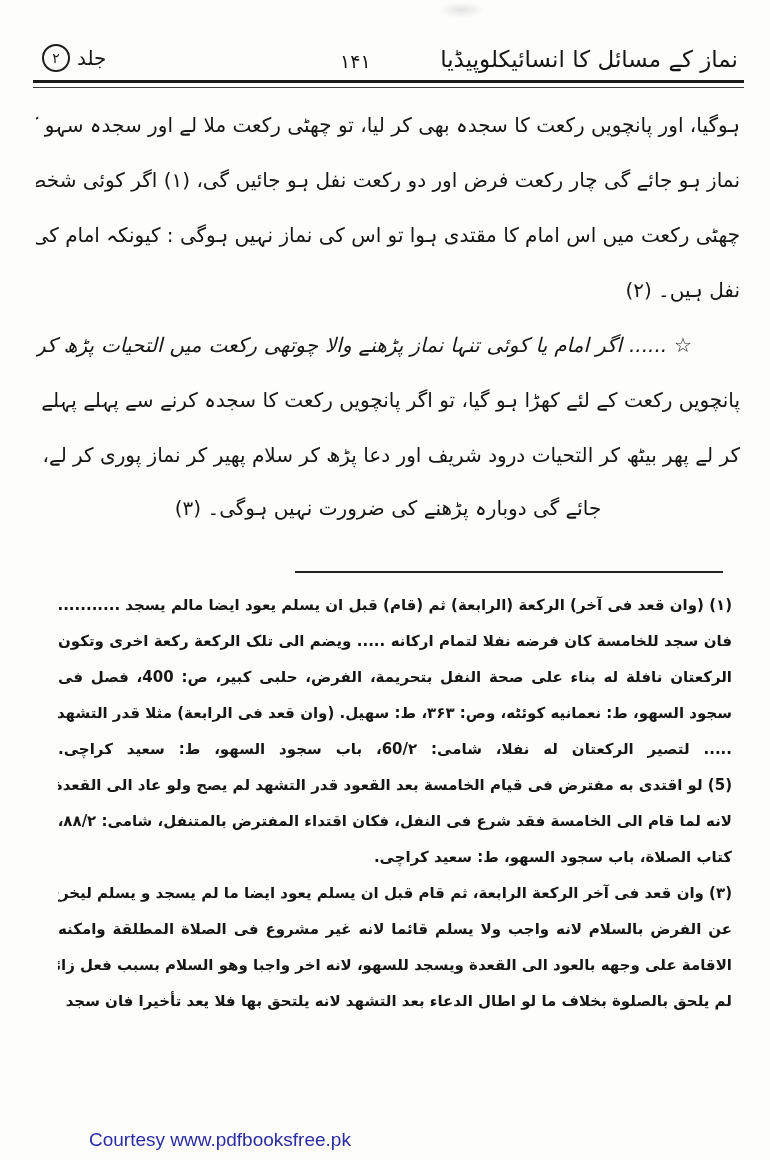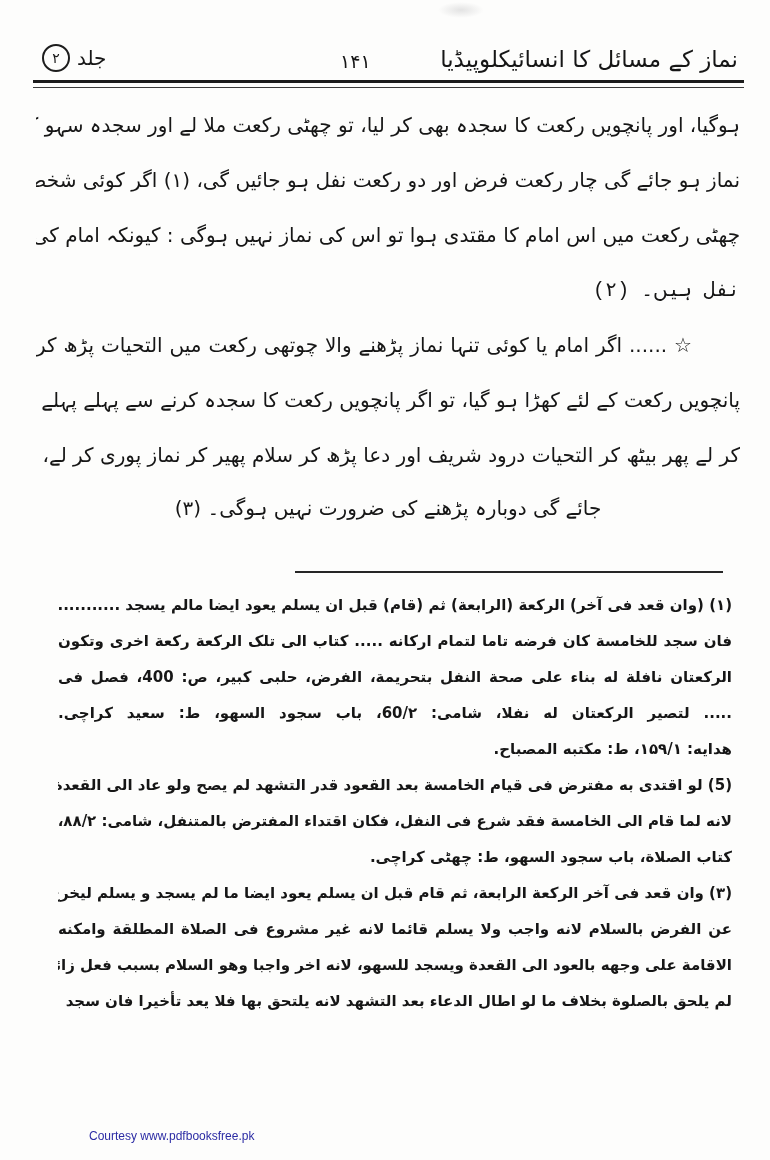"نفل ہیں۔ (۲)" .bline.short { font-family: Liberation Mono, monospace -> none }
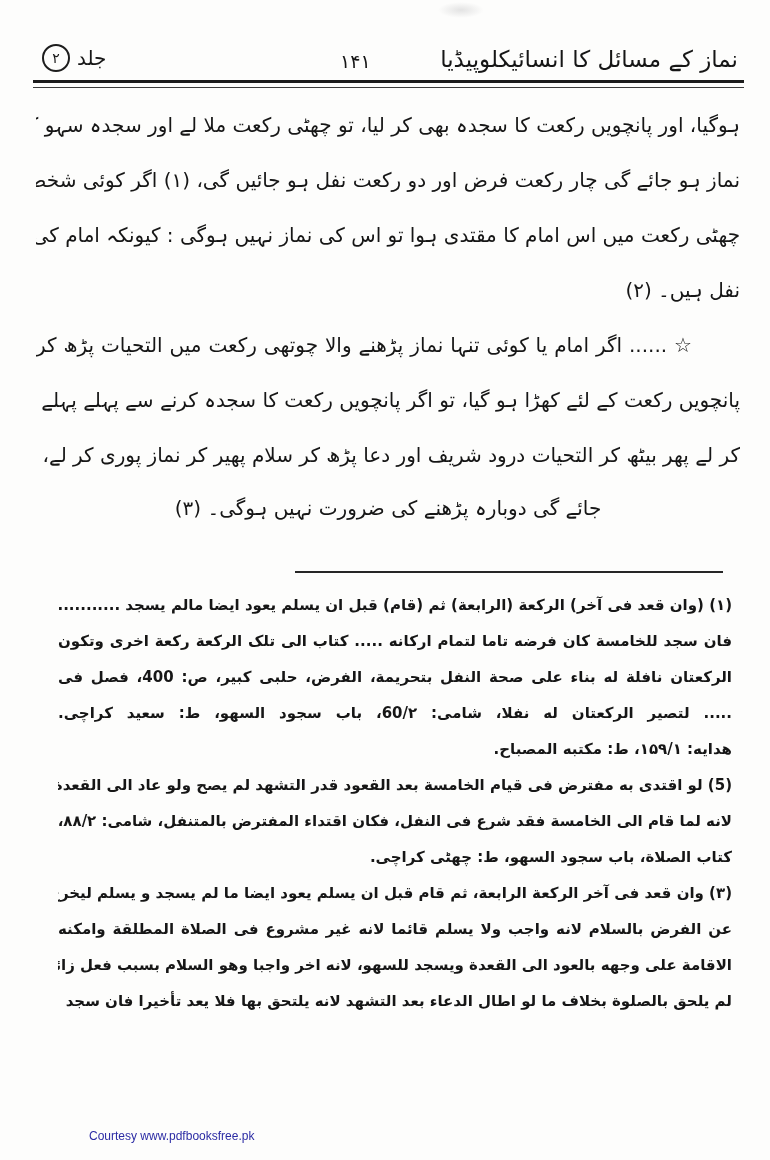"☆ ...... اگر امام یا" .bline.indent { font-style: none -> italic }
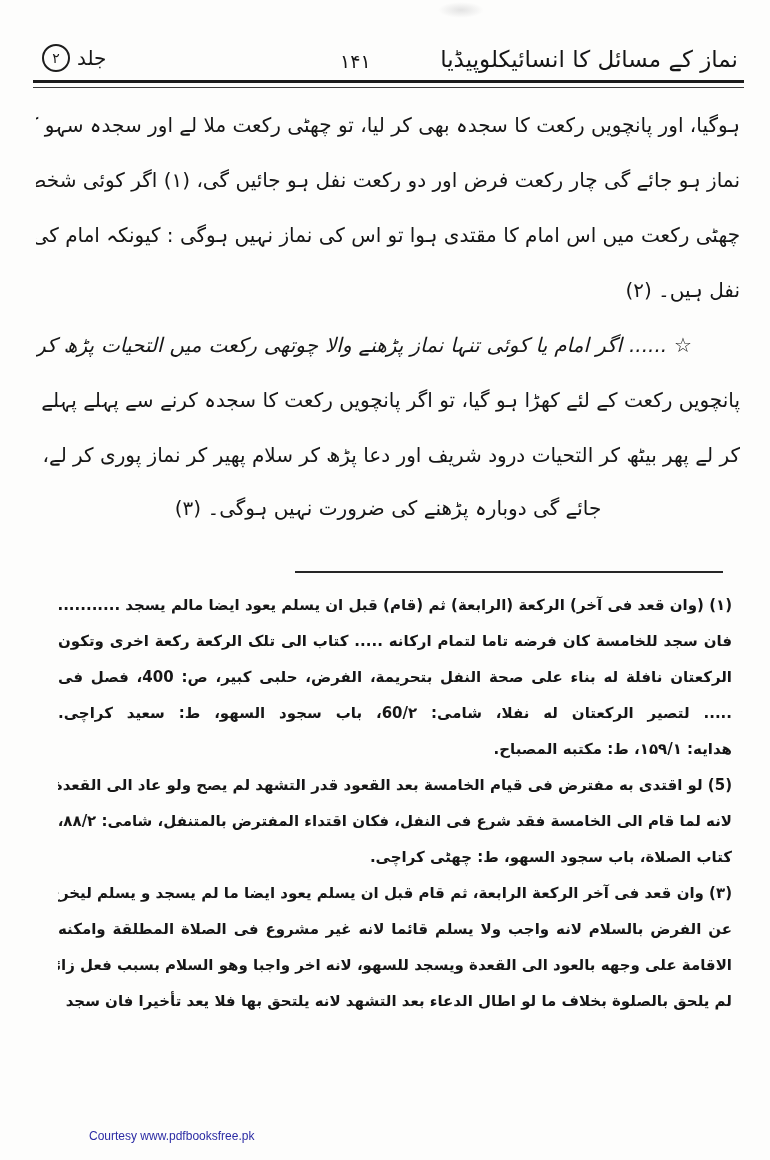"فان سجد للخامسة کان فرضه" div.fline { text: تاما لتمام ارکانه ..... کتاب -> نفلا لتمام ارکانه ..... ویضم }
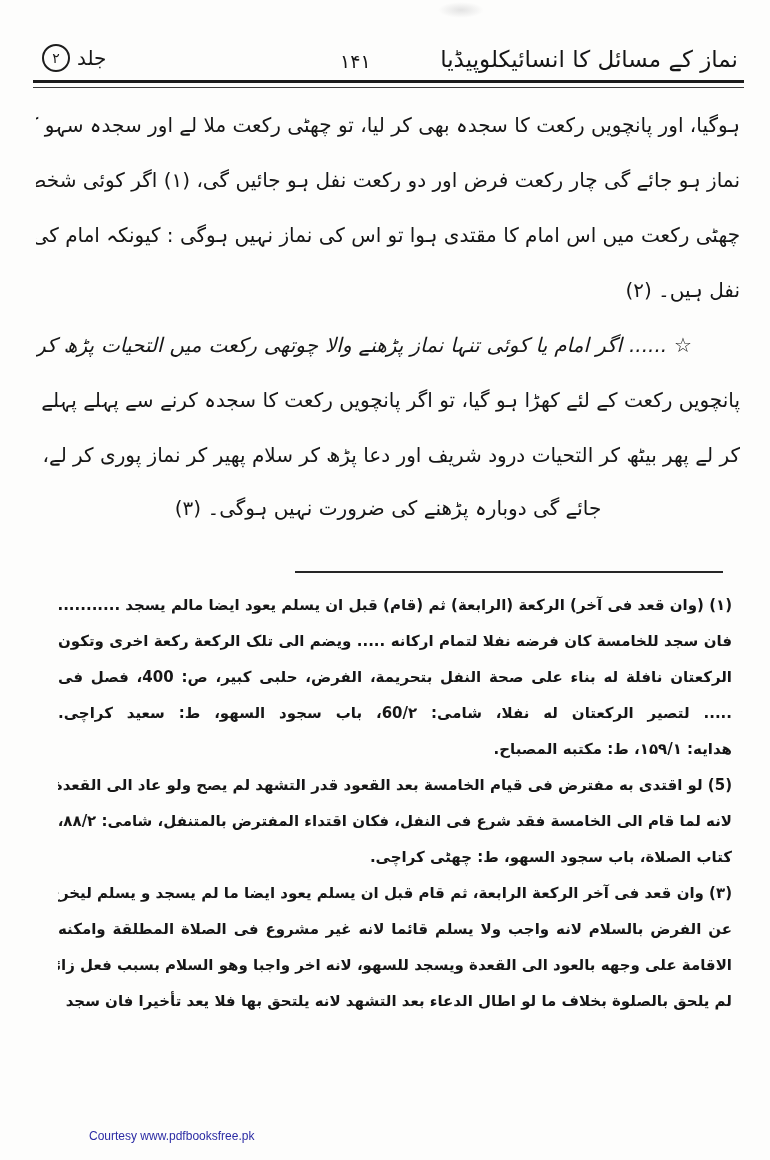"سجود السهو، ط: نعمانیه کوئٹه،" div.fline { html: none -> <div>سجود السهو، ط: نعمانیه کوئٹه، وص: ۳۶۳، ط: سهیل. (وان قعد فی الرابعة) مثلا قدر التشهد</div> }
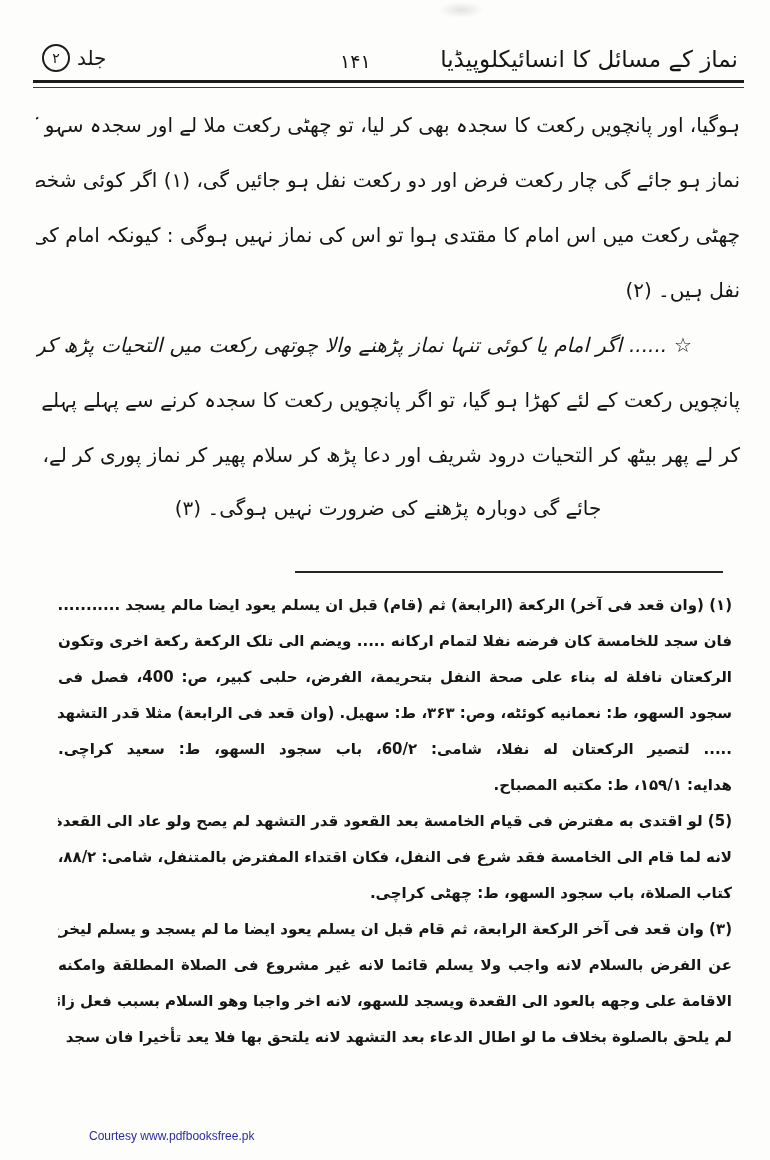"هدایه: ۱۵۹/۱، ط: مکتبه المصباح." div.fline { html: <div>هدایه: ۱۵۹/۱، ط: مکتبه المصباح.</div> -> none }
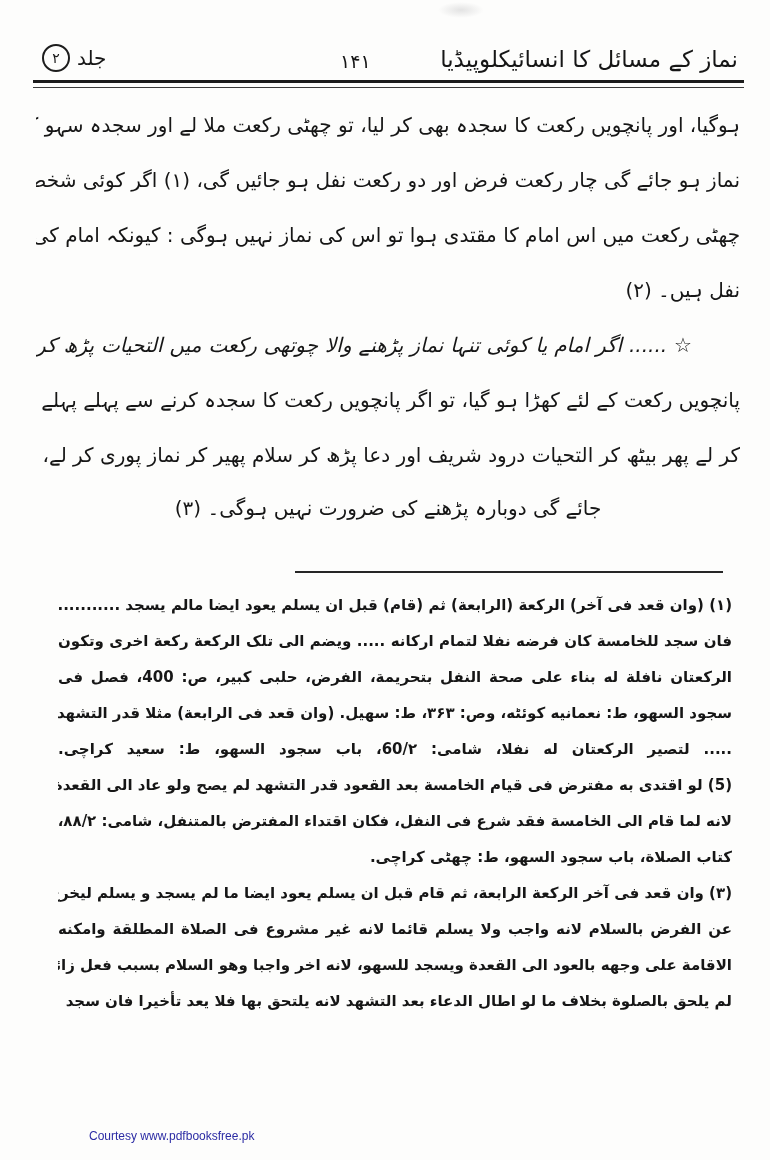"کتاب الصلاة، باب سجود السهو،" div.fline { text: چھٹی -> سعید }
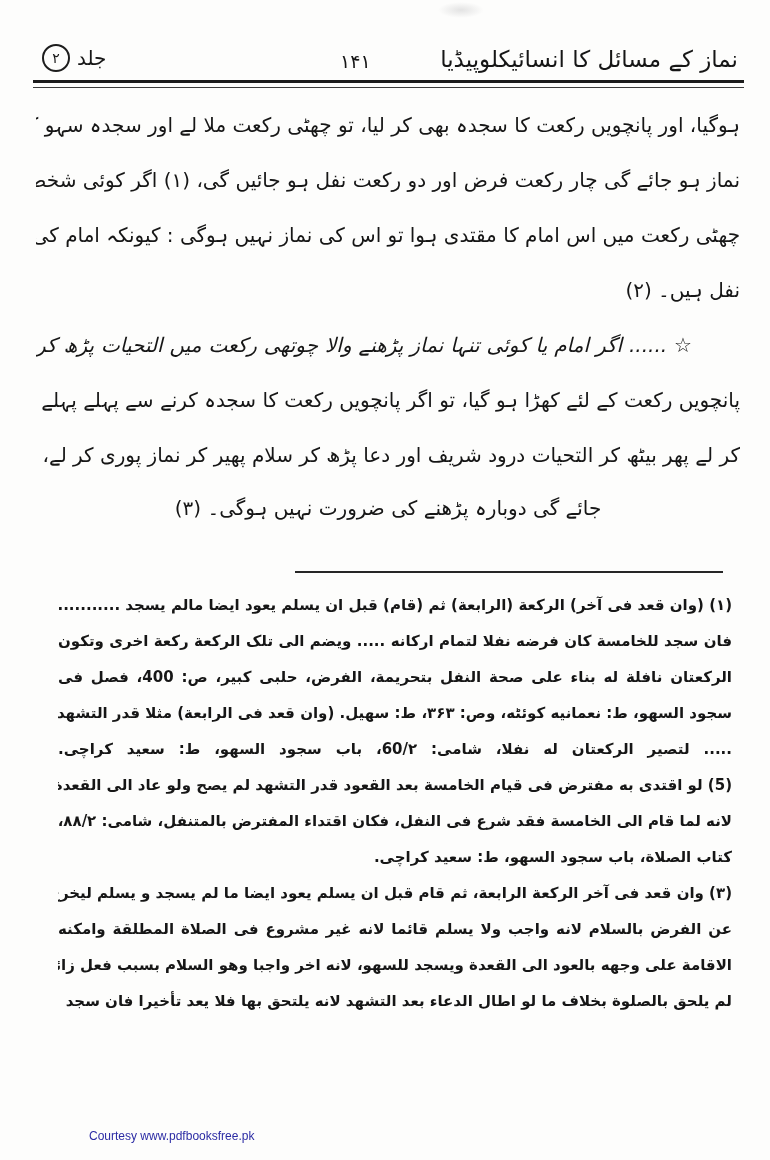"Courtesy www.pdfbooksfree.pk" .watermark { font-size: 12px -> 19px }
